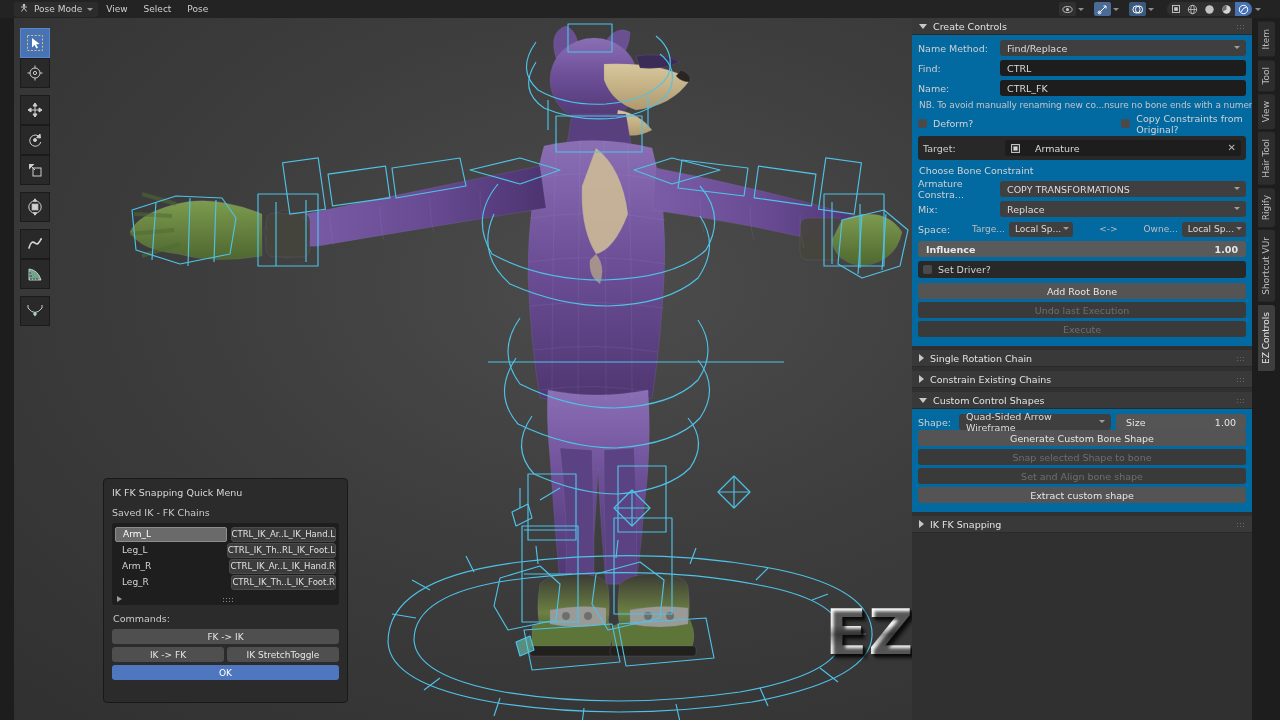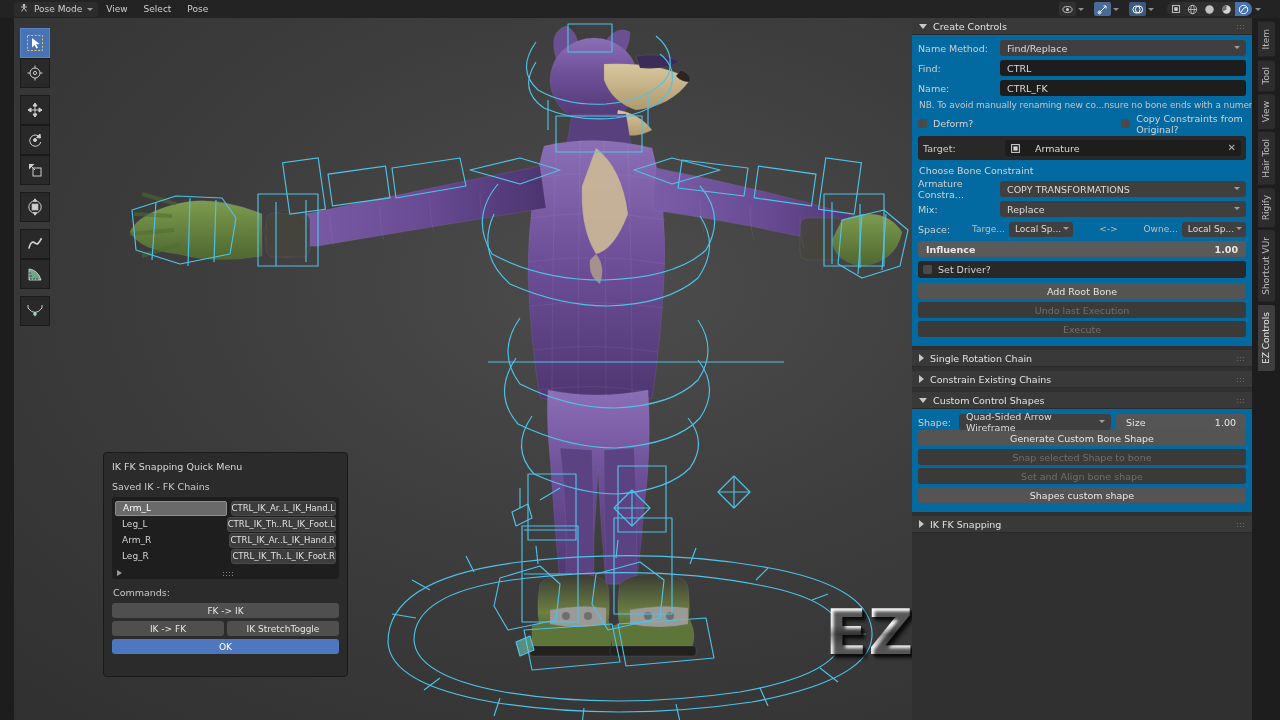"IK FK Snapping Quick Menu" .popup { top: 452px -> 478px }
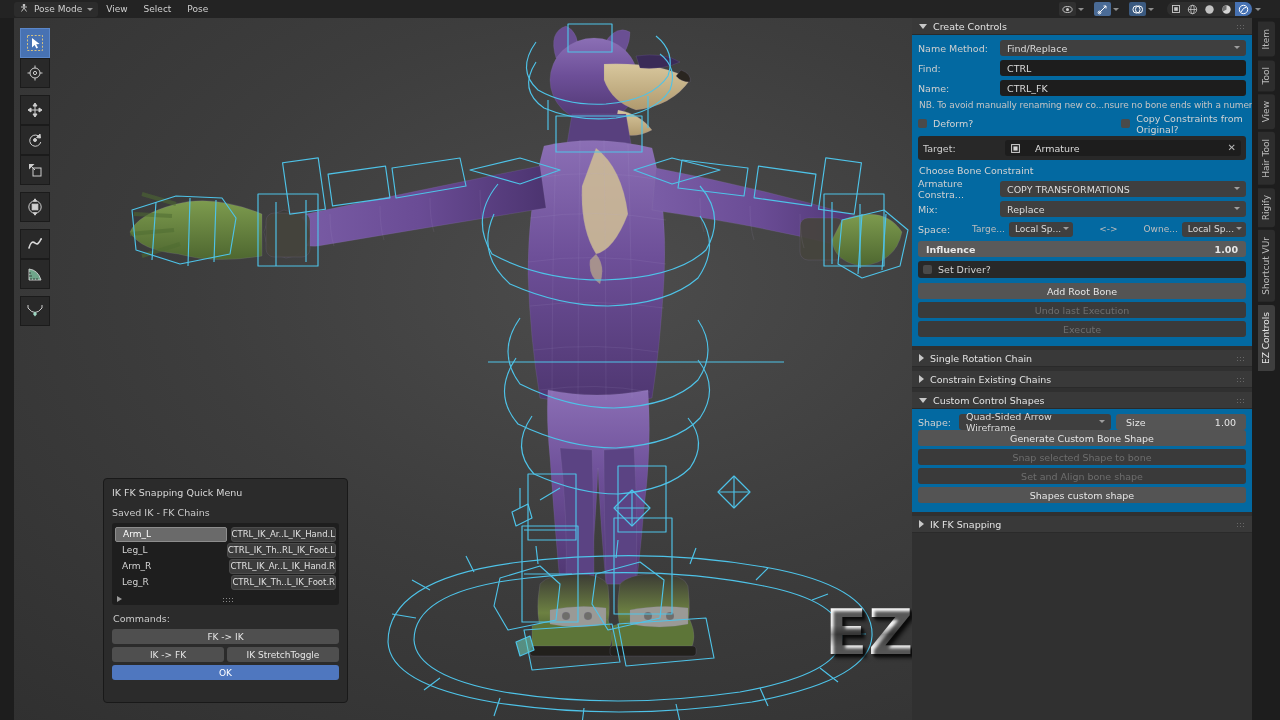"Shapes custom shape" div.btn { text: Shapes -> Extract }
